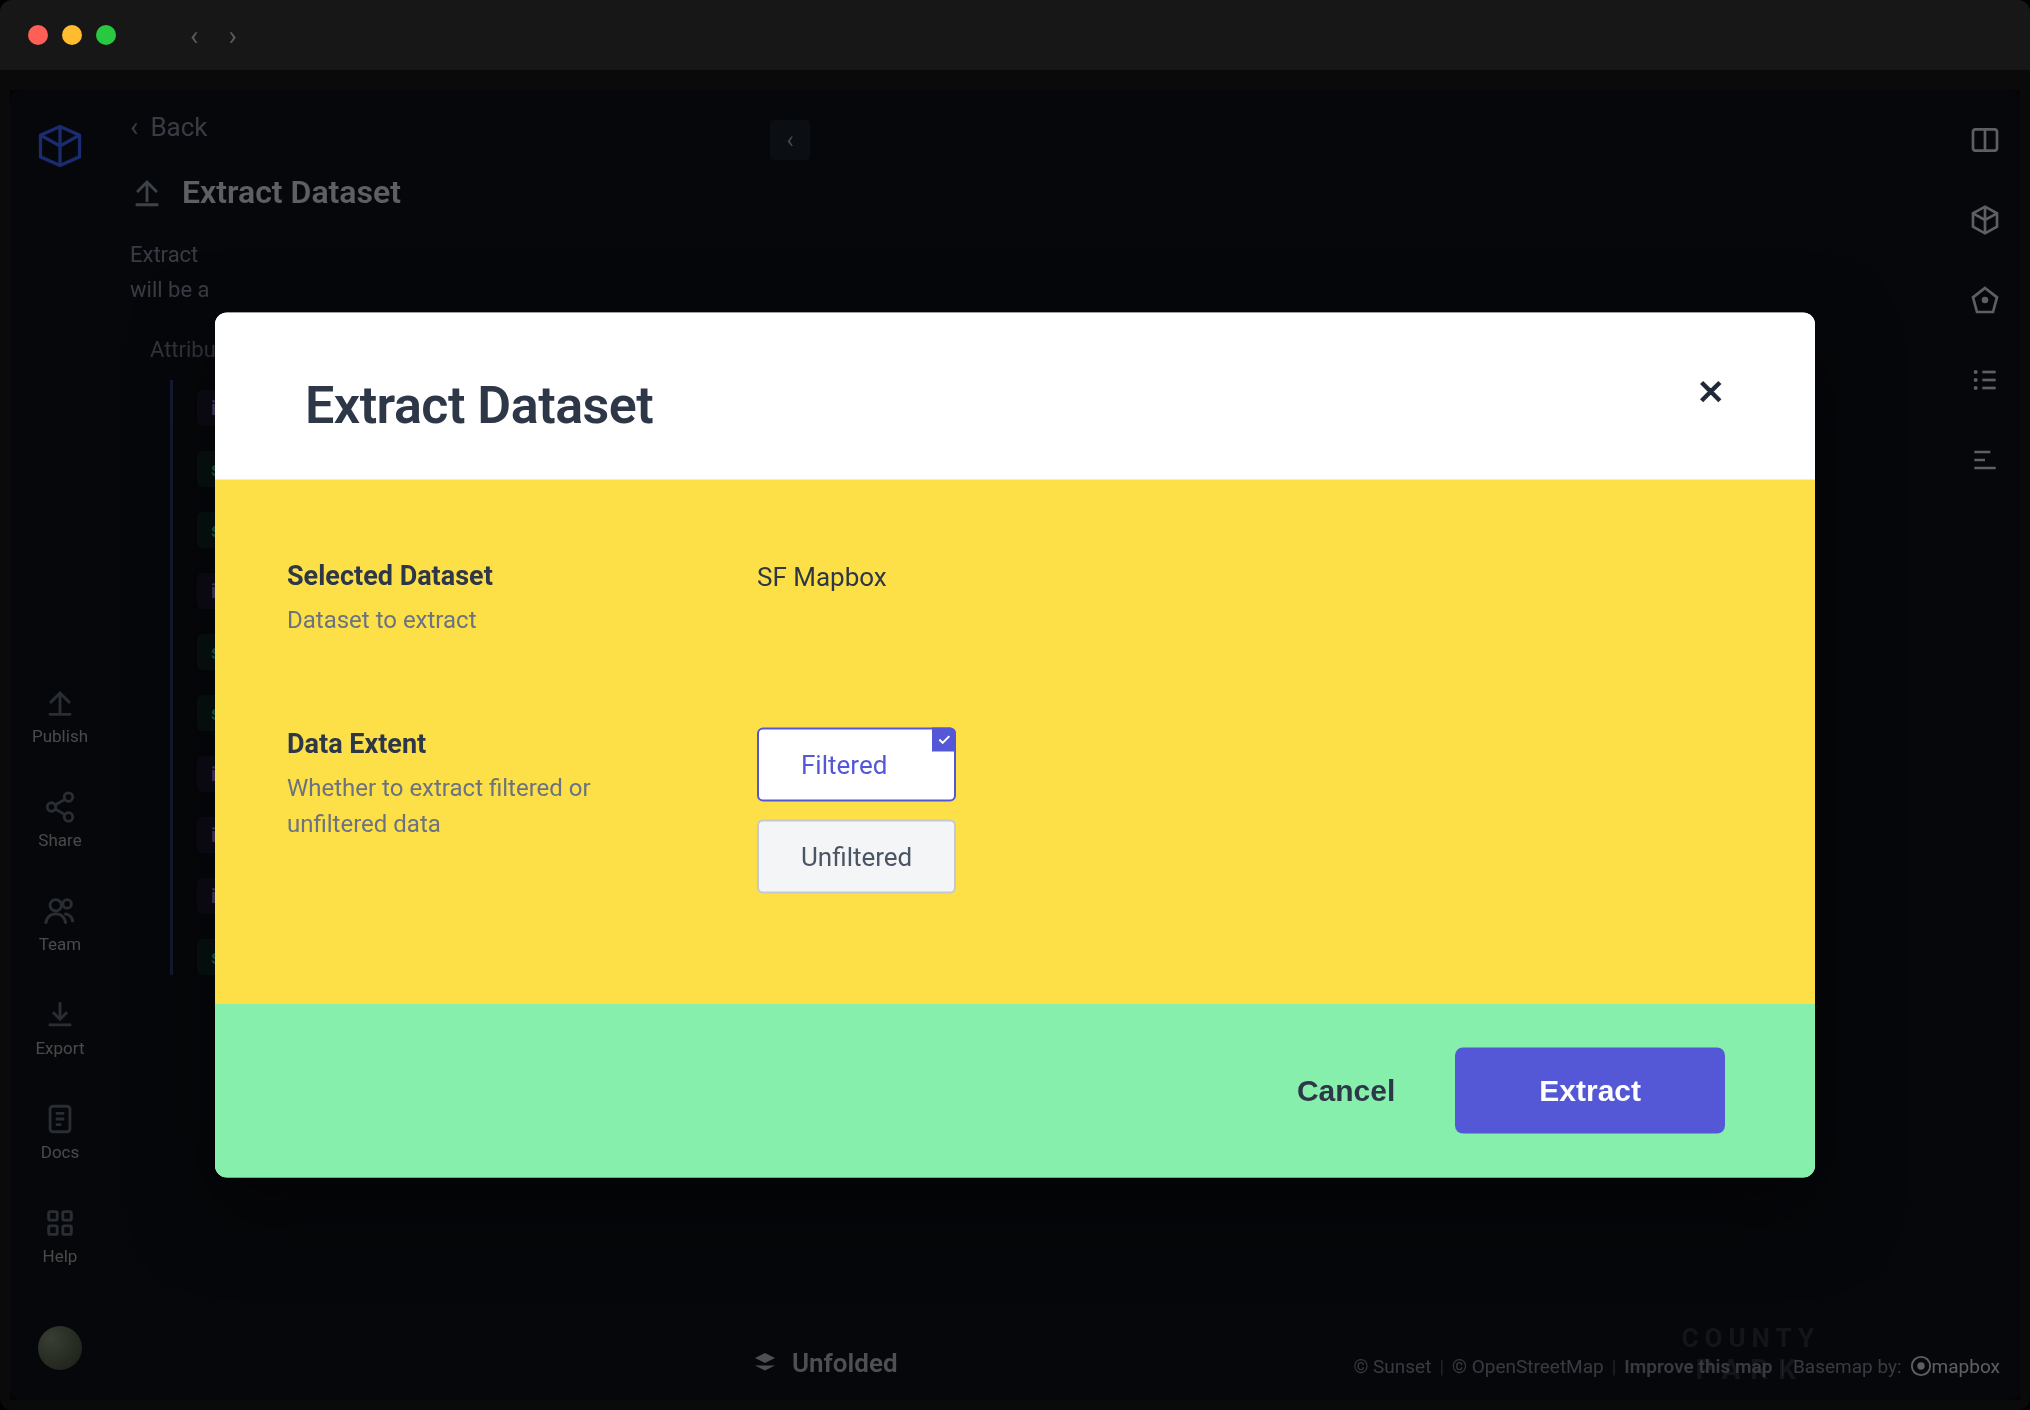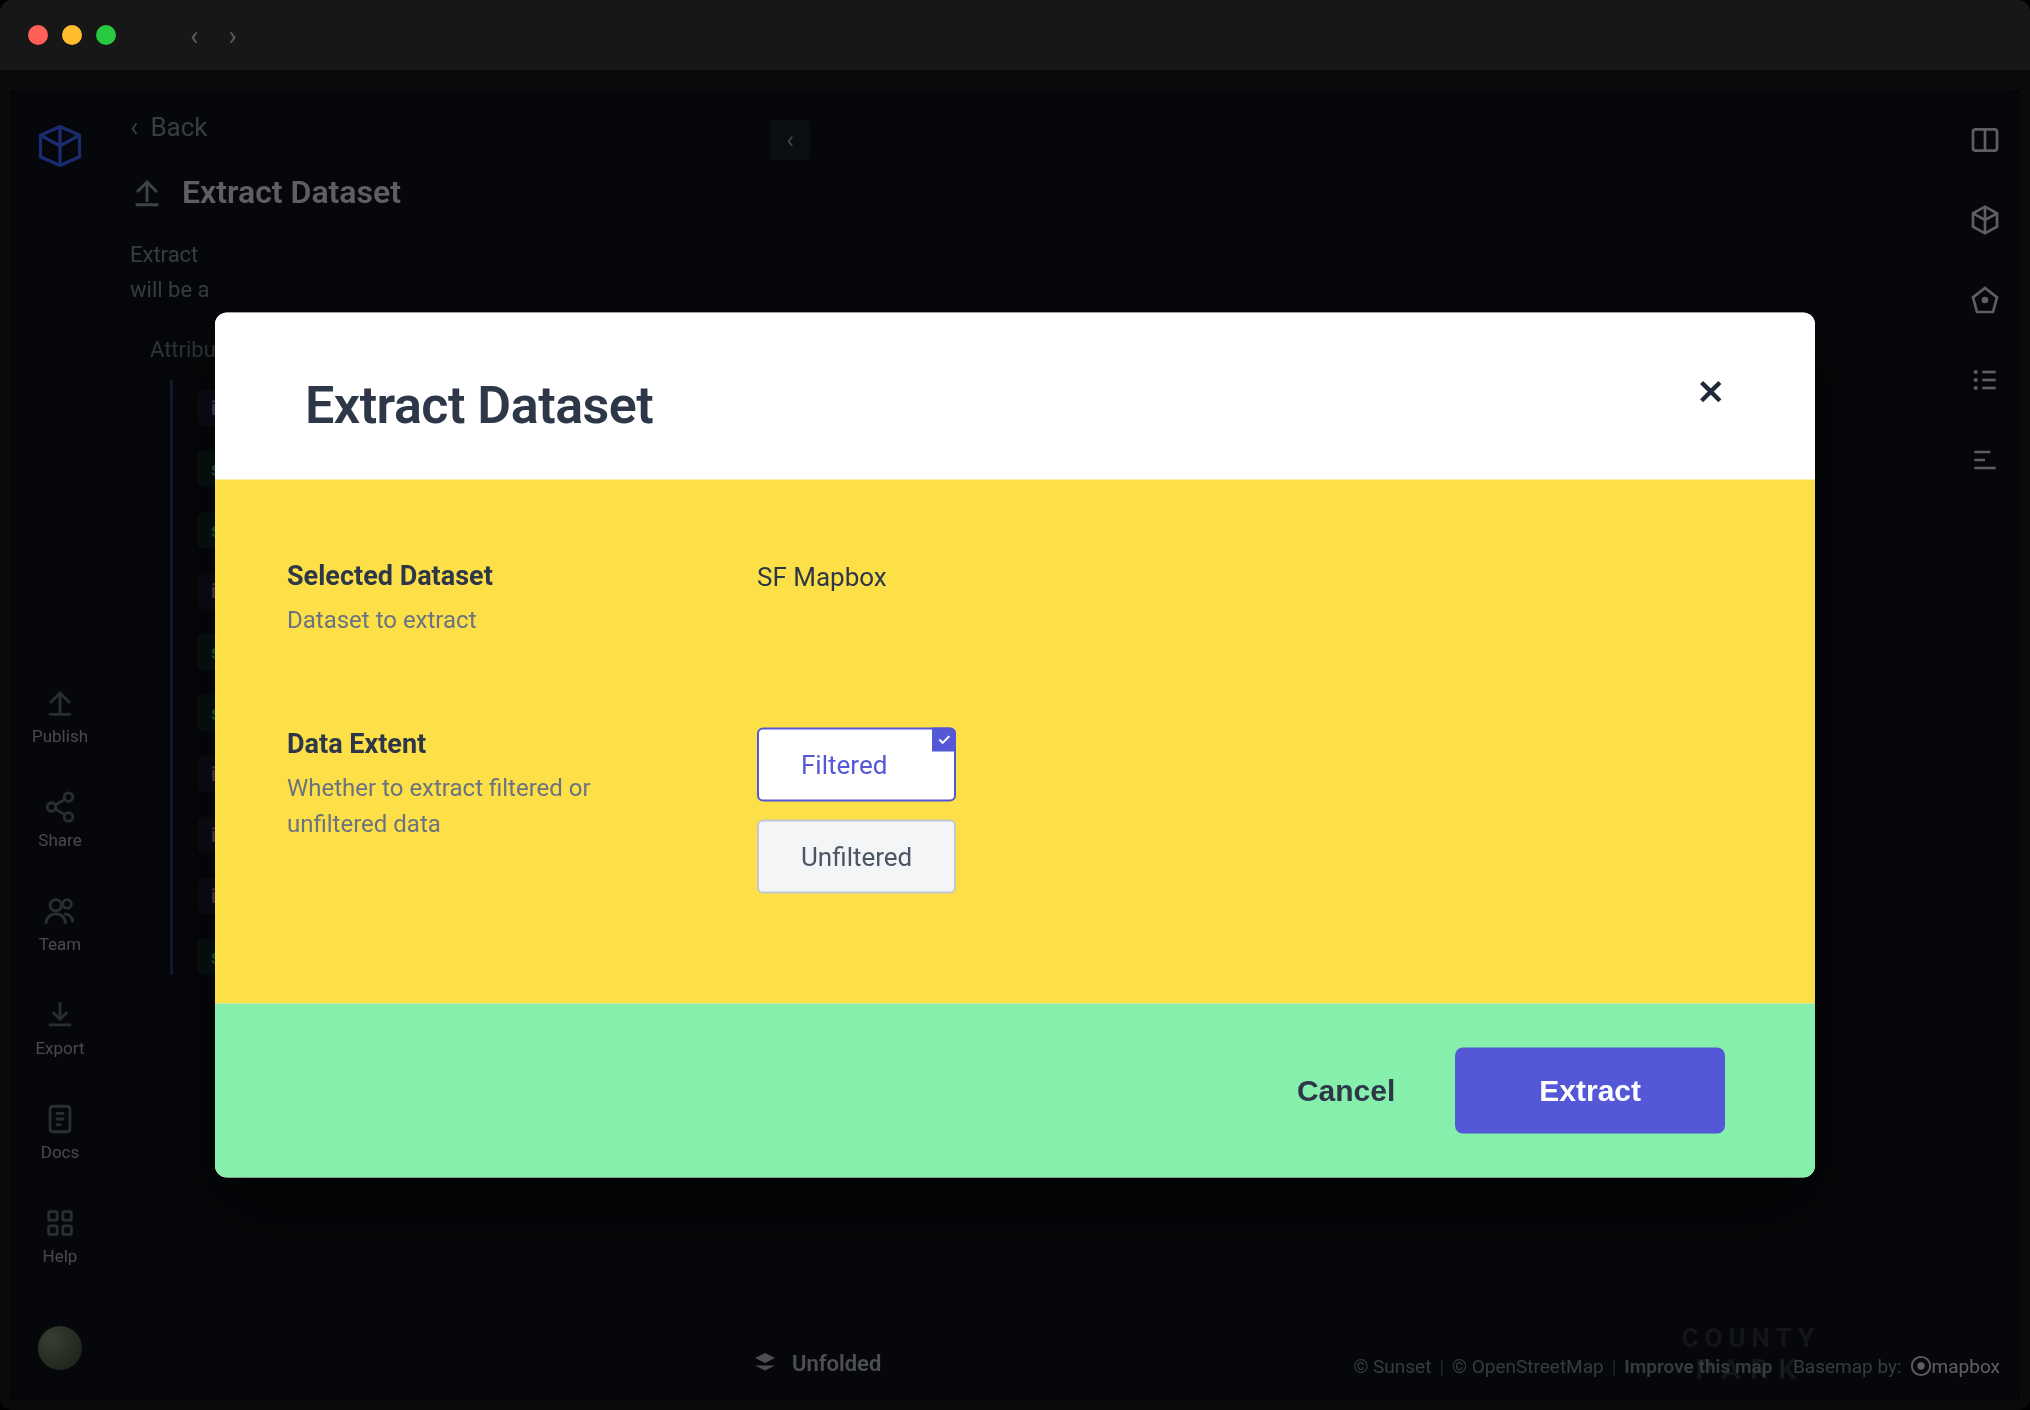"Unfolded" .footer-brand { font-size: 22px -> 26px }
